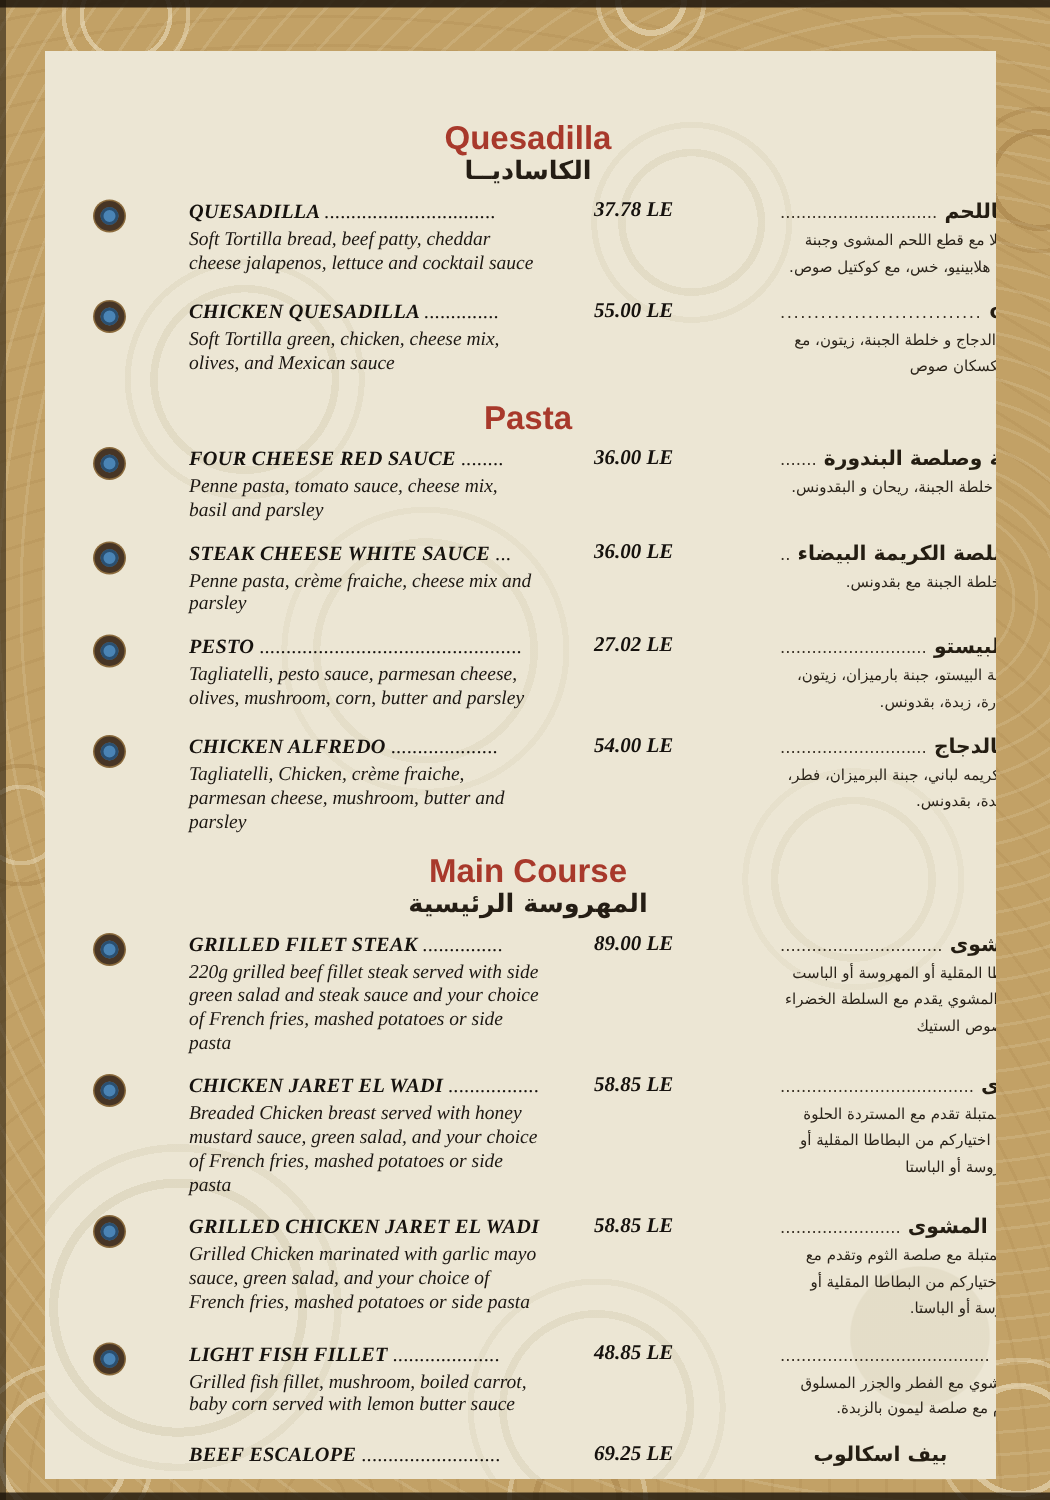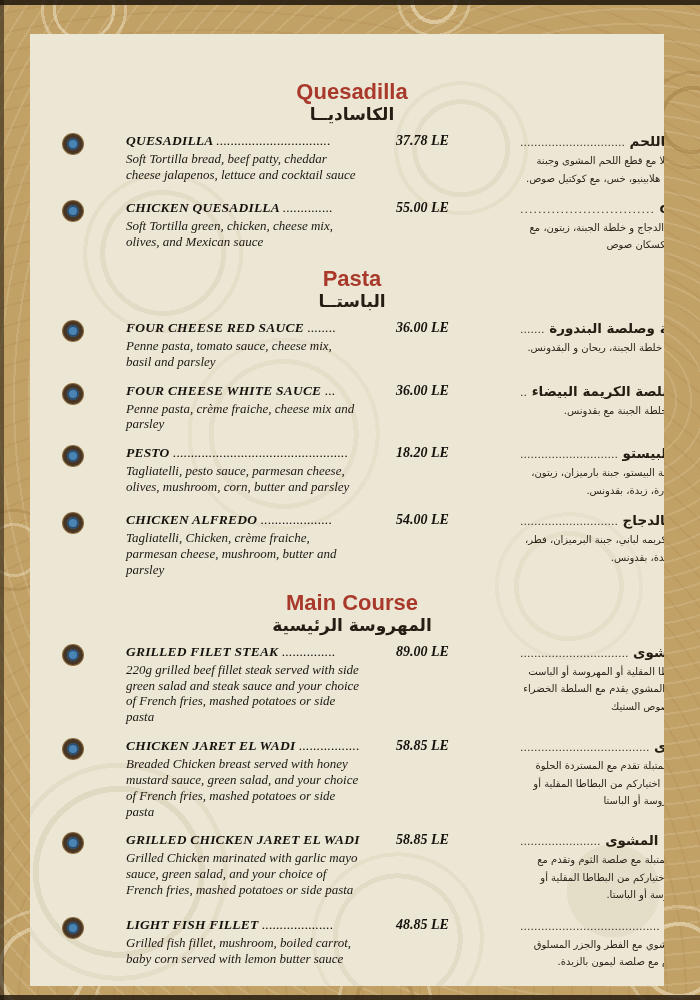"الباستــا" div.sec-title-ar { html: <div>الباستــا</div> -> none }
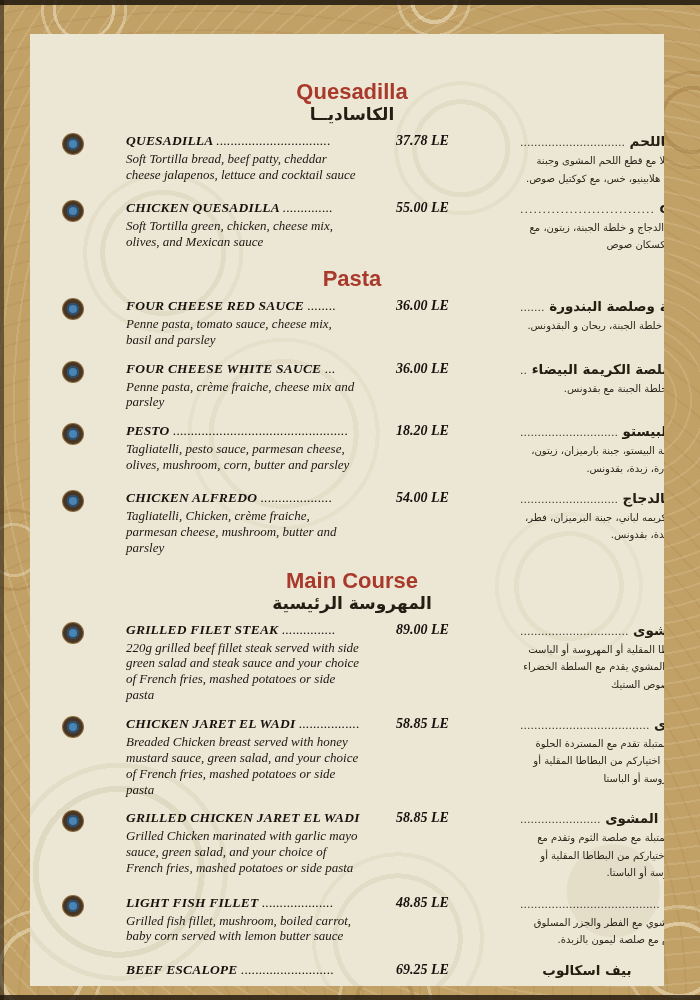"FOUR CHEESE WHITE SAUCE" span { text: FOUR -> STEAK }
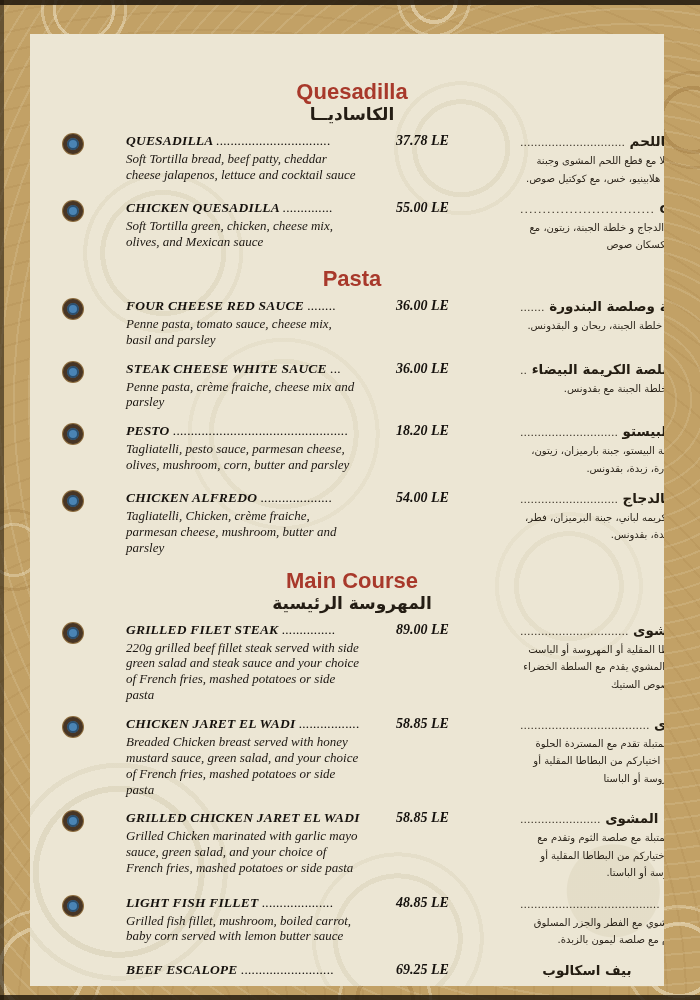"18.20 LE" div.price { text: 18.20 -> 27.02 }
